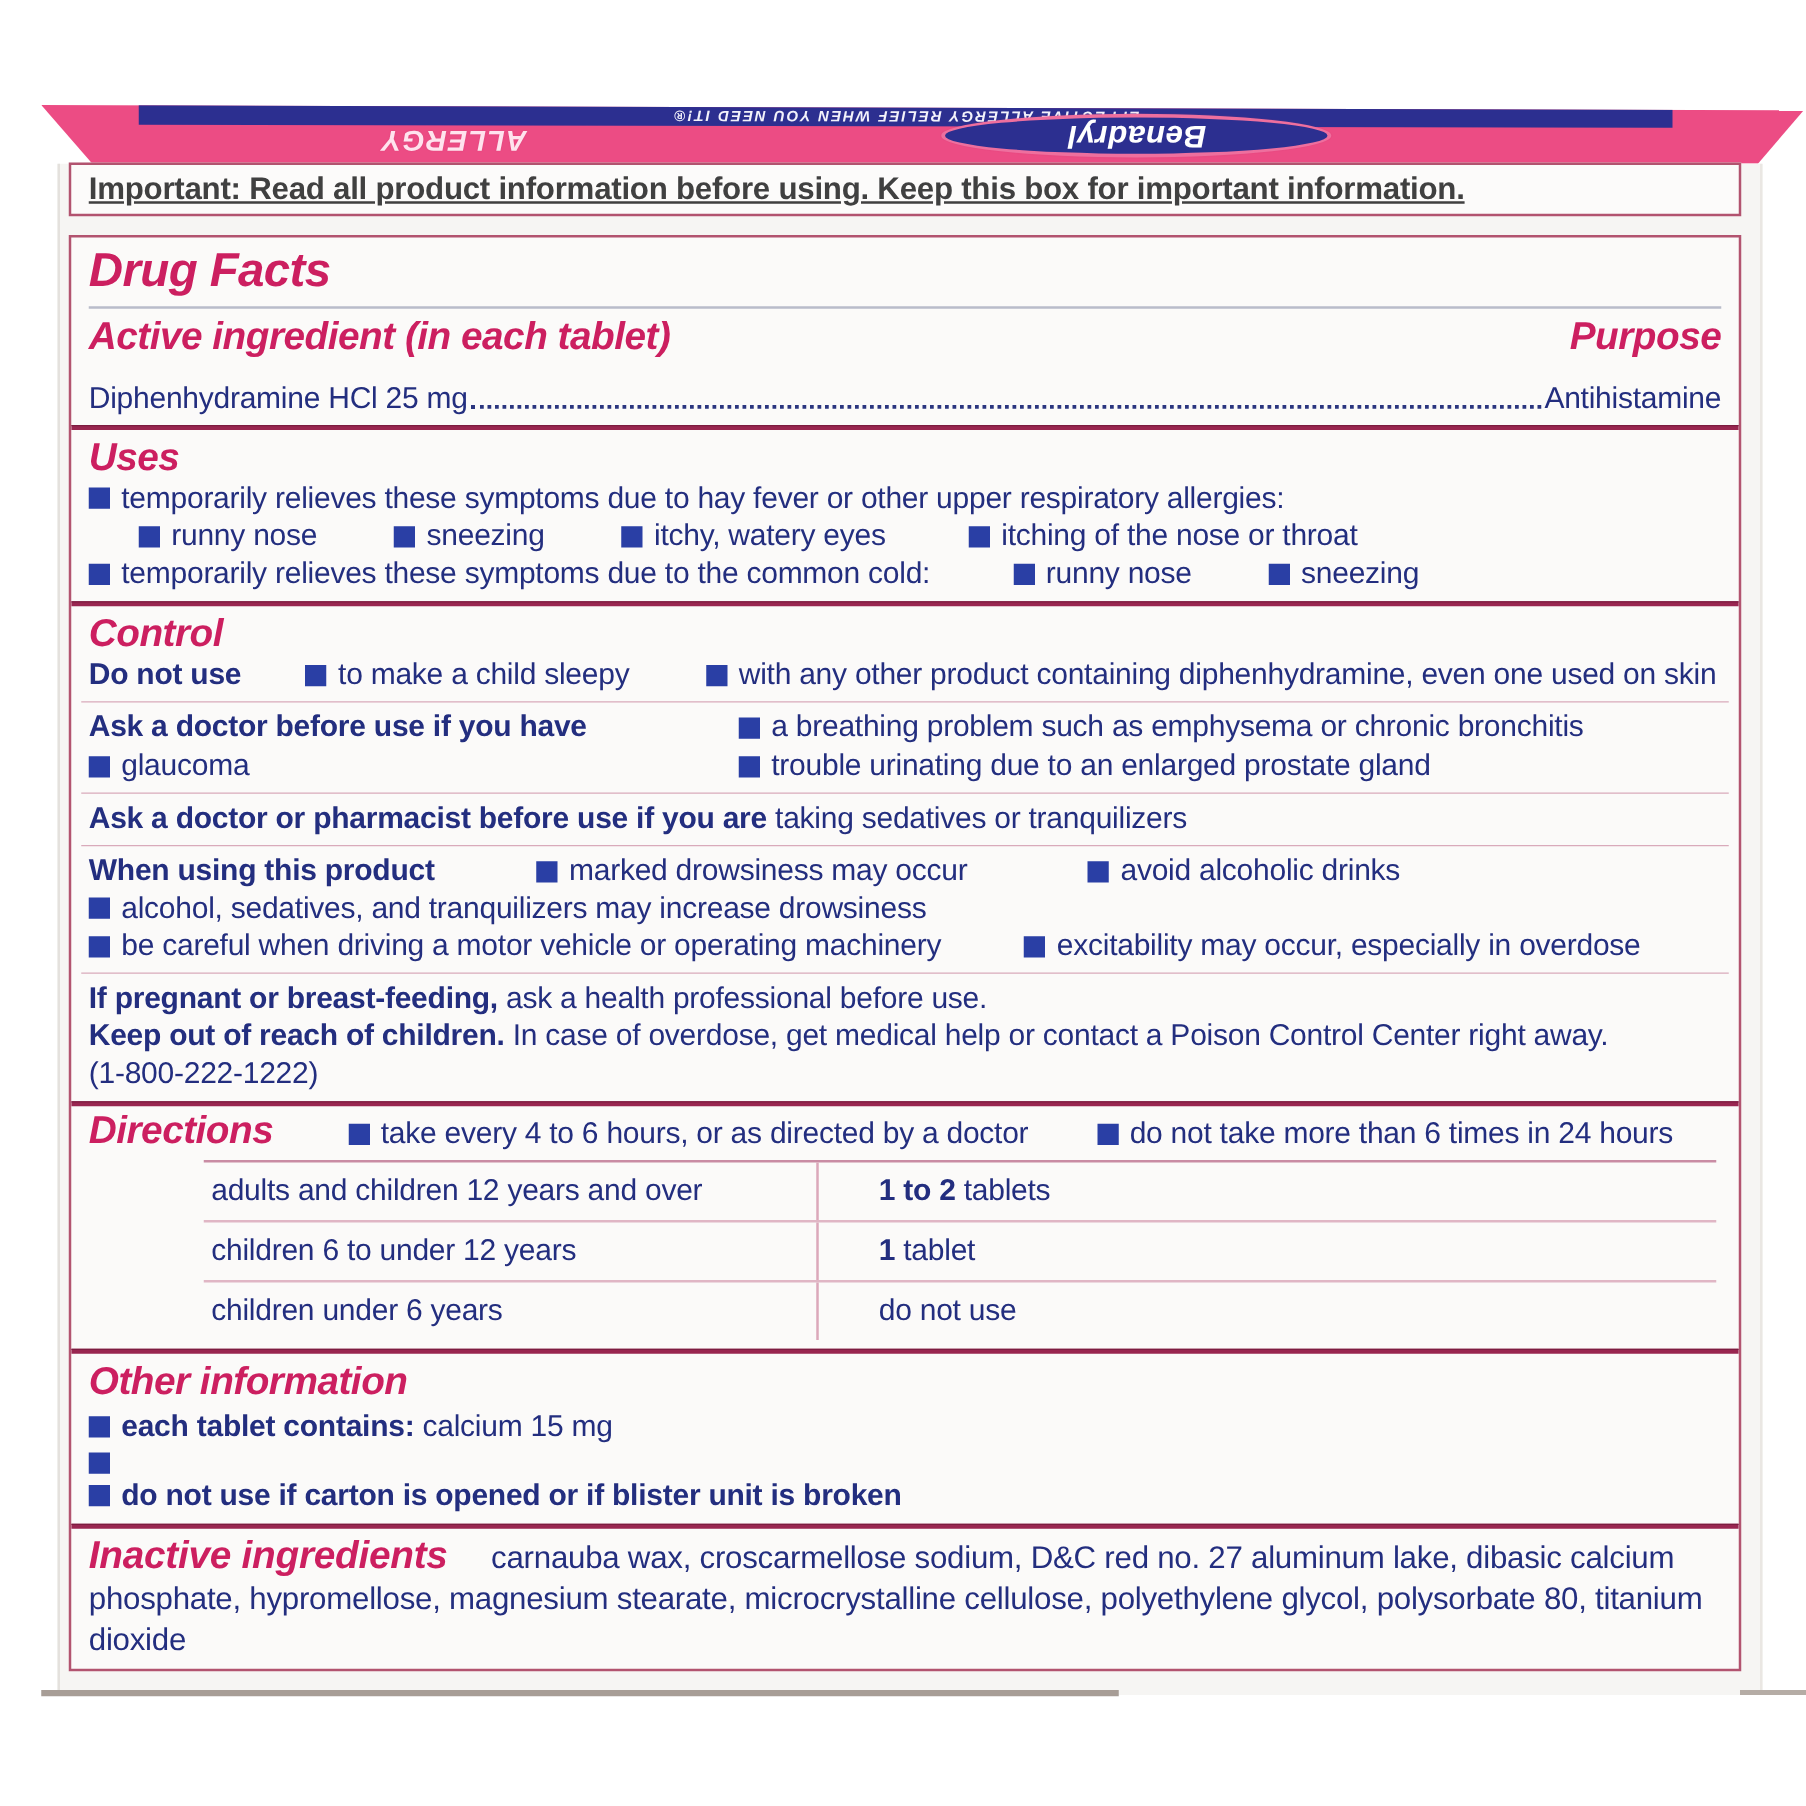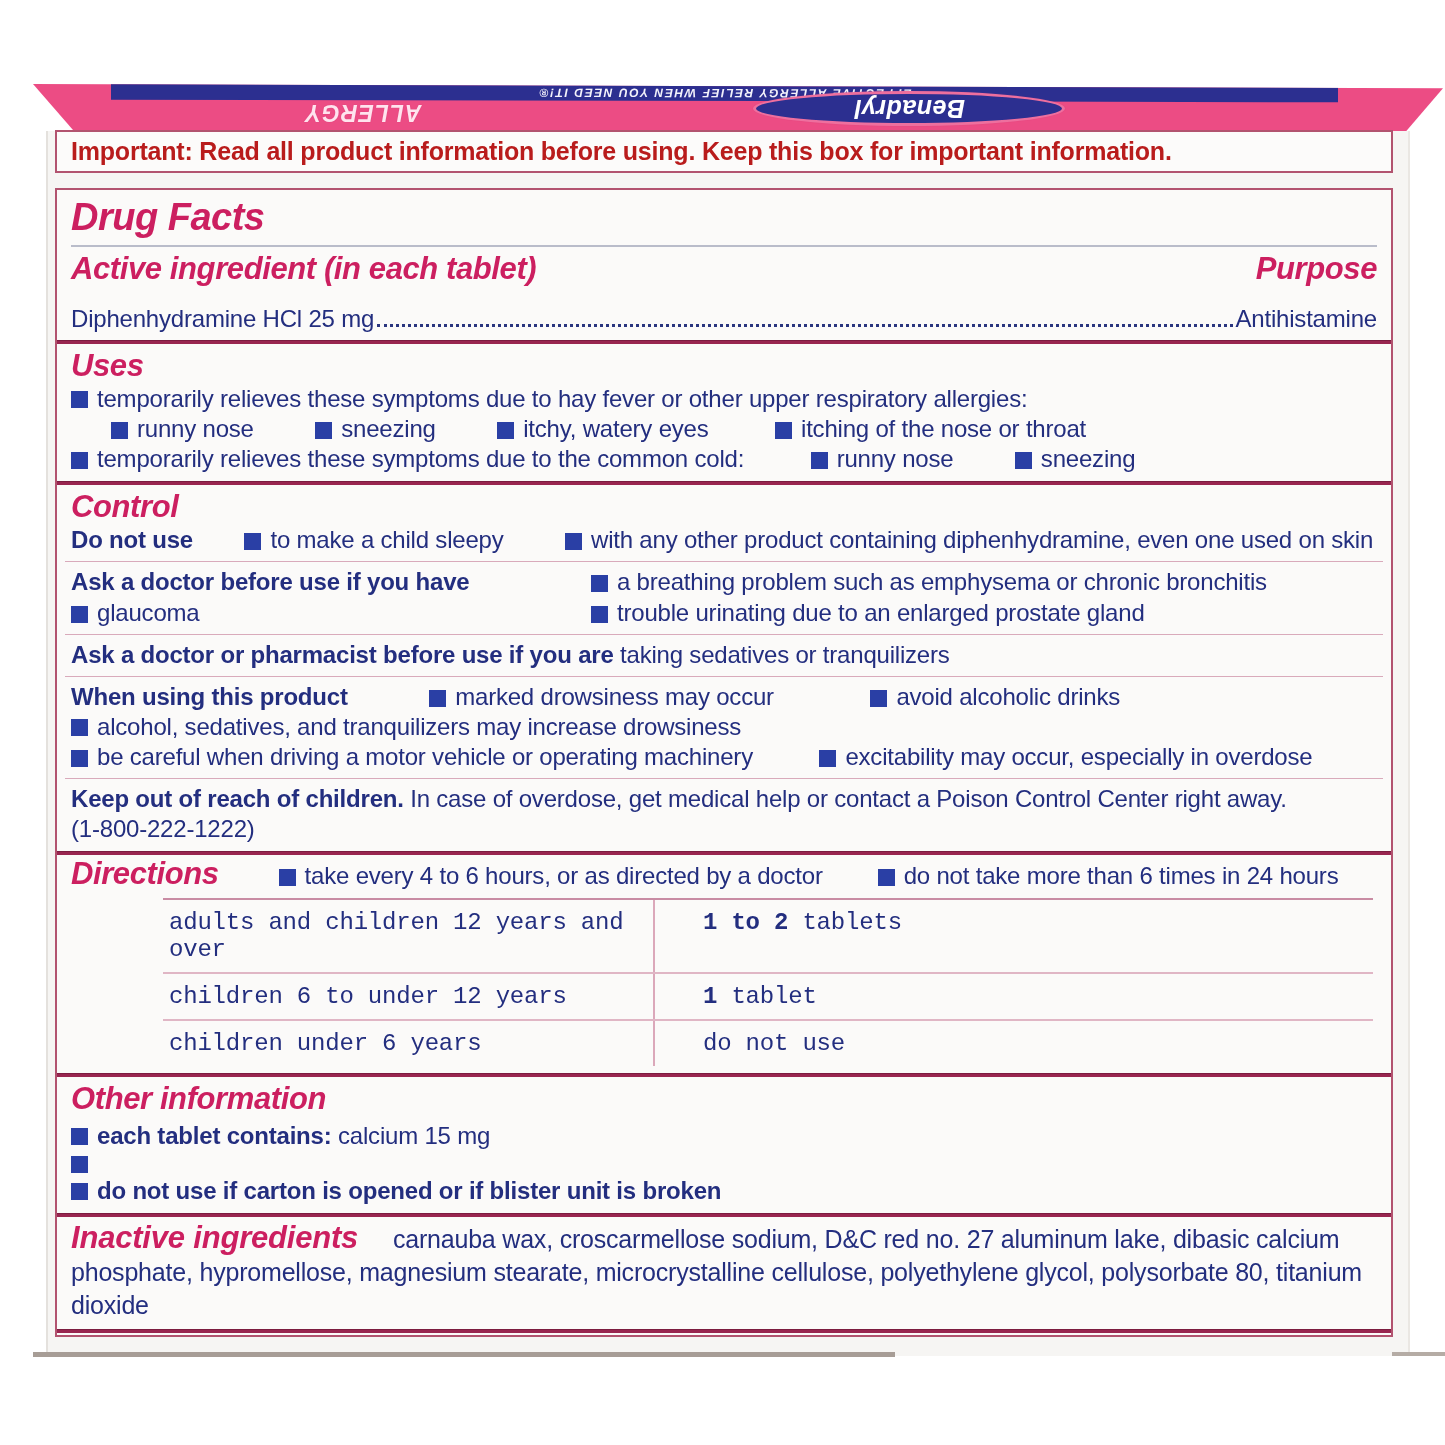"Important: Read all product information" .important-box span { color: #b91c1c -> #404040; text-decoration: none -> underline }
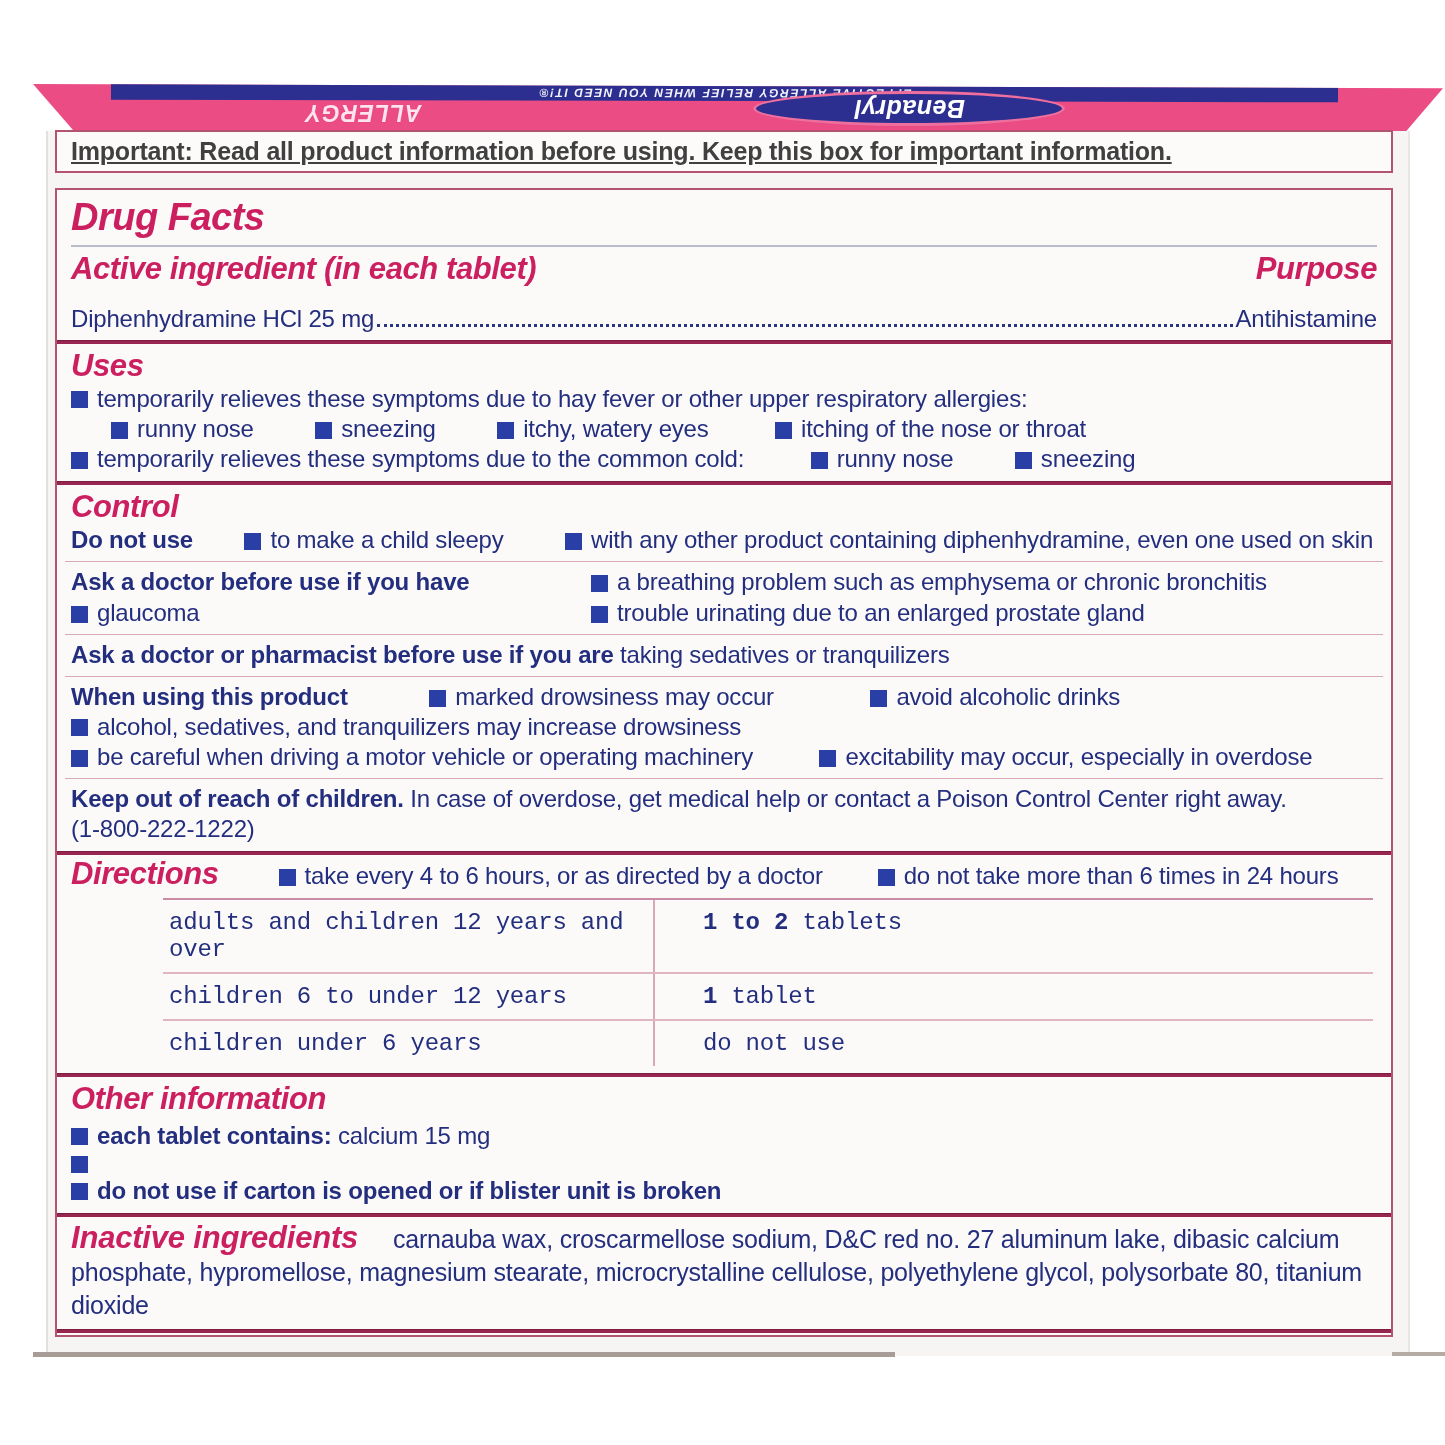"If pregnant or breast-feeding, ask" div.t { html: none -> <div> <span>If pregnant or breast-feeding,</span> <span>ask a health professional before use.</span> </div> }
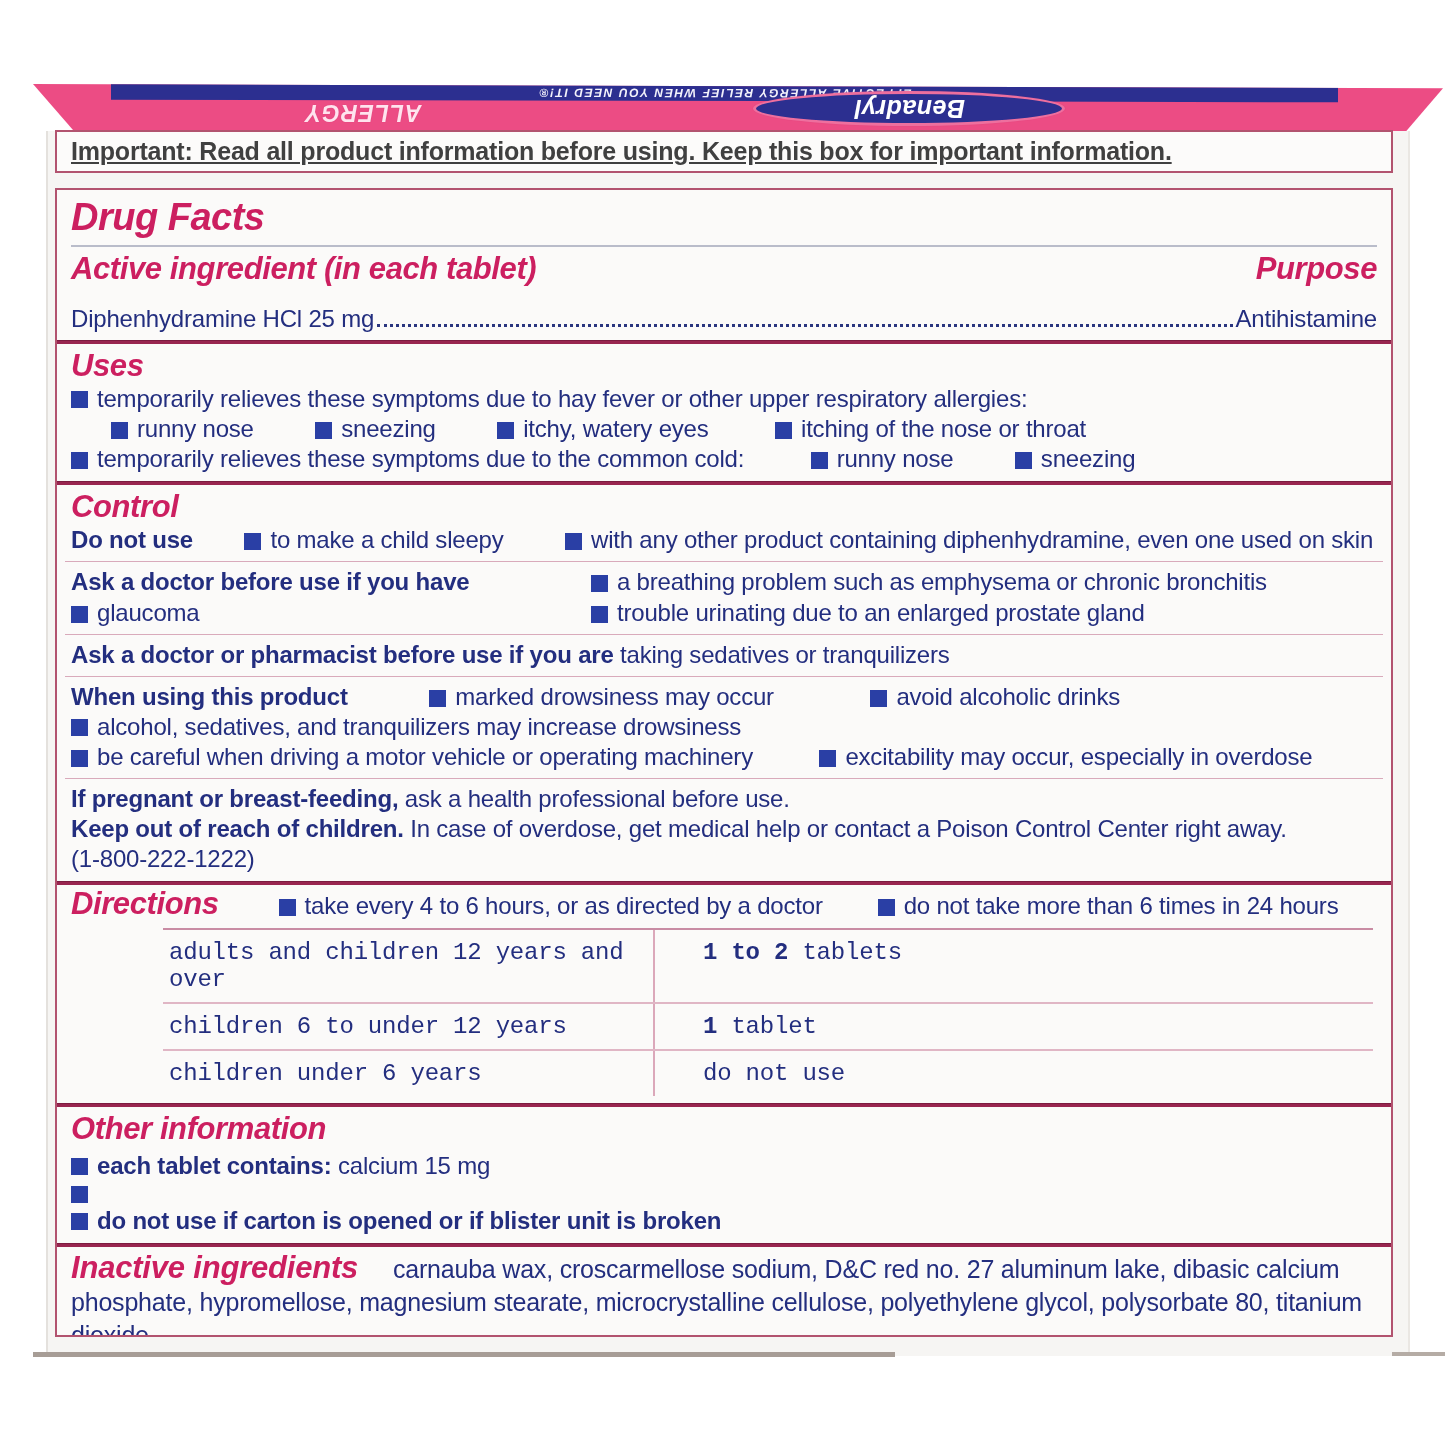"adults and children 12 years" .dose-row { font-family: Liberation Mono, monospace -> none }
